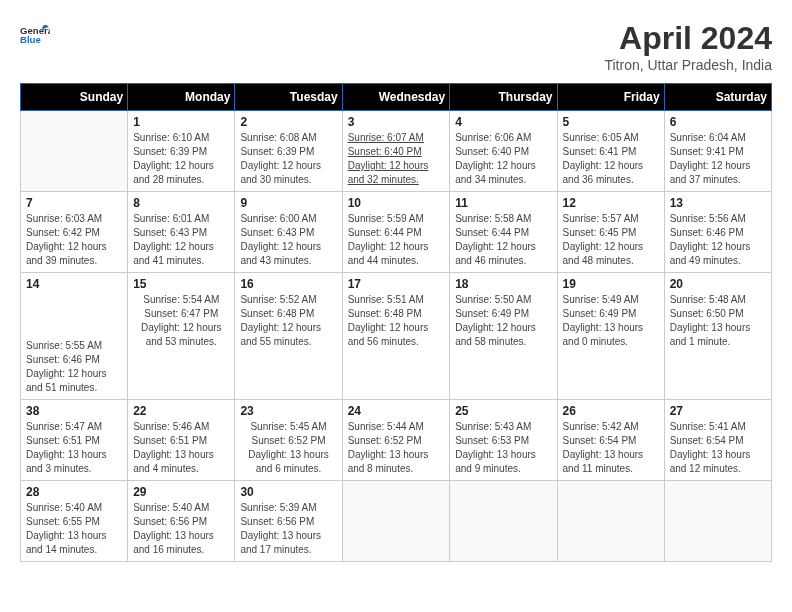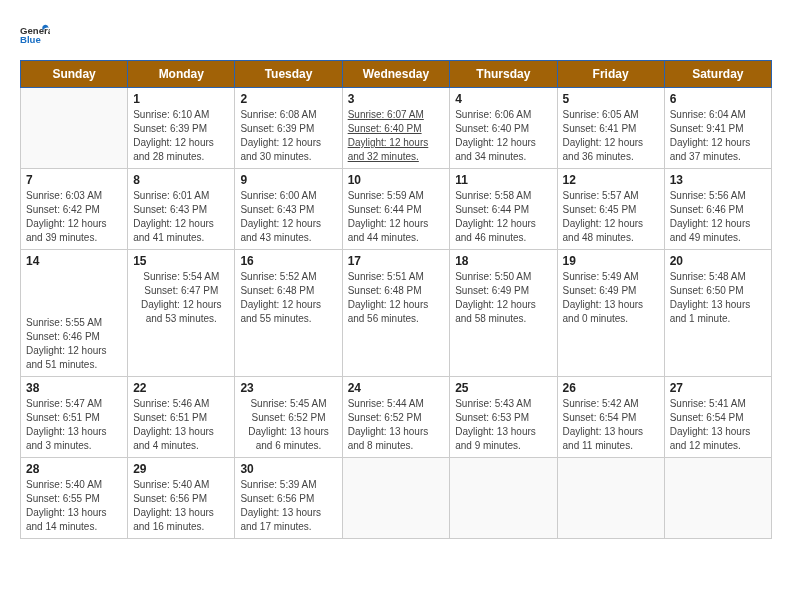"April 2024" div.title-area { html: none -> <div> <div>April 2024</div> <div>Titron, Uttar Pradesh, India</div> </div> }
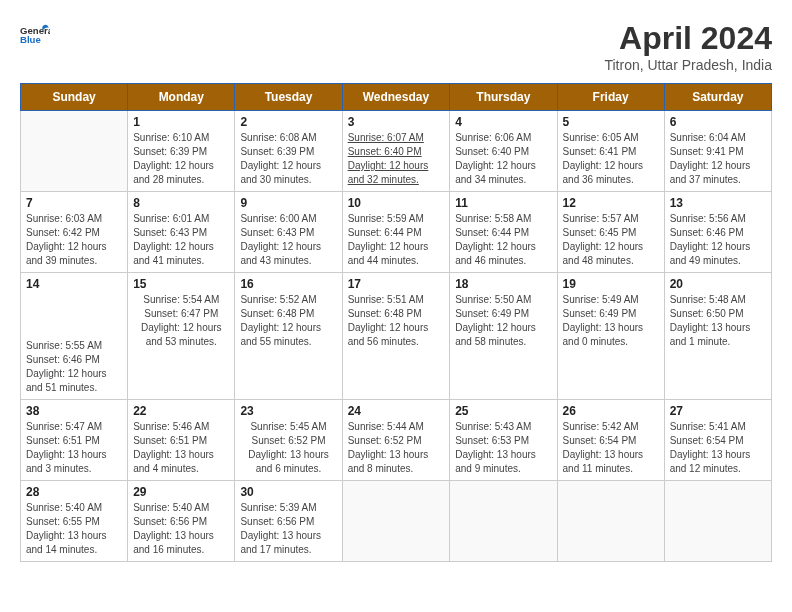"Sunday" thead tr th { background-color: #a16207 -> #000000; text-align: center -> right }
